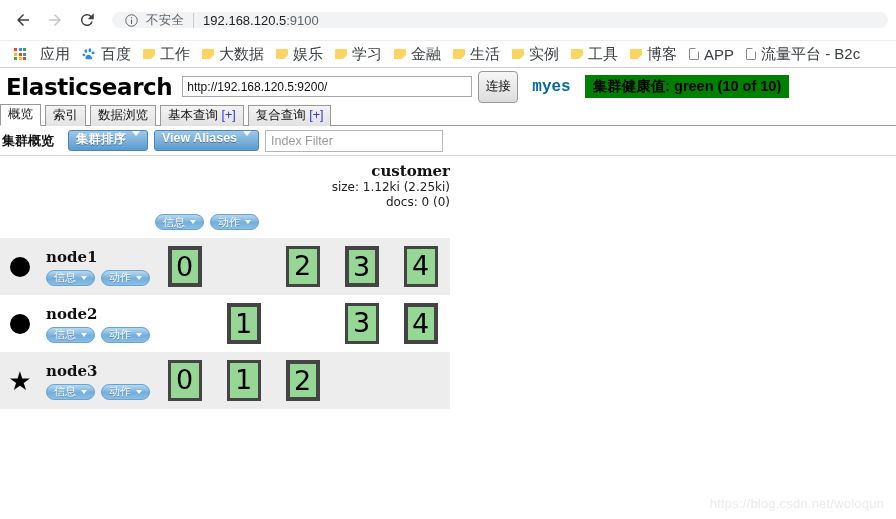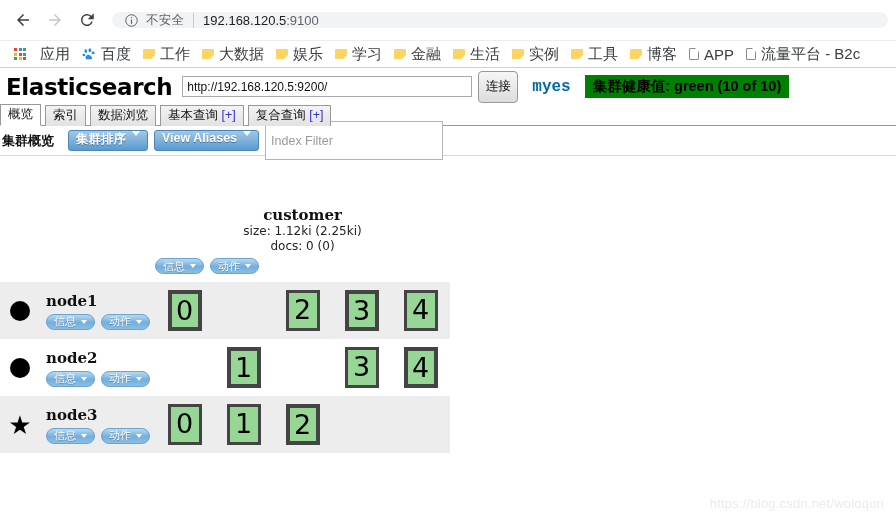"Index Filter" .index-filter { height: 39px -> 22px }
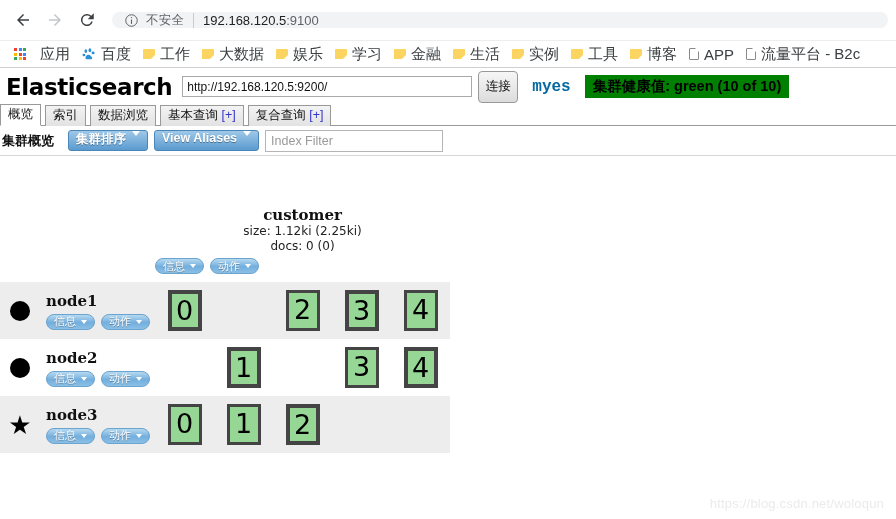"customer" .idx-head-cell { margin-top: 44px -> none; text-align: center -> right }
